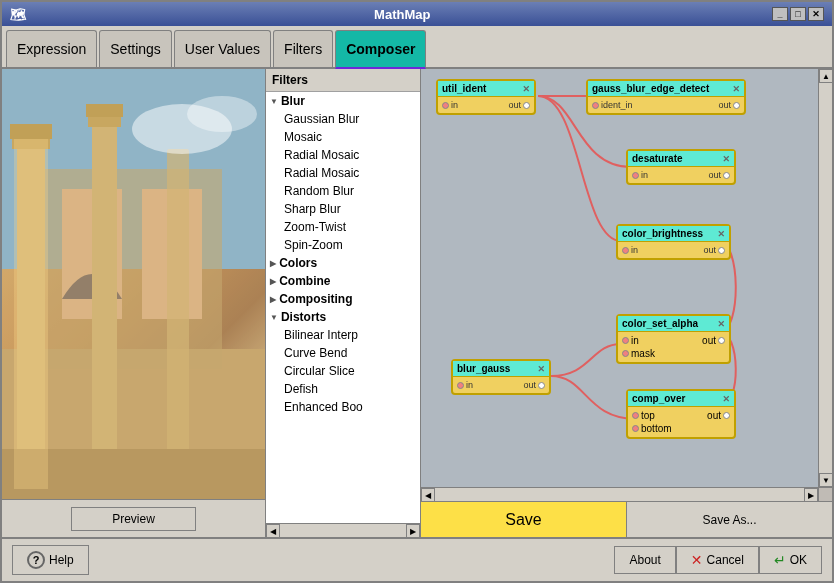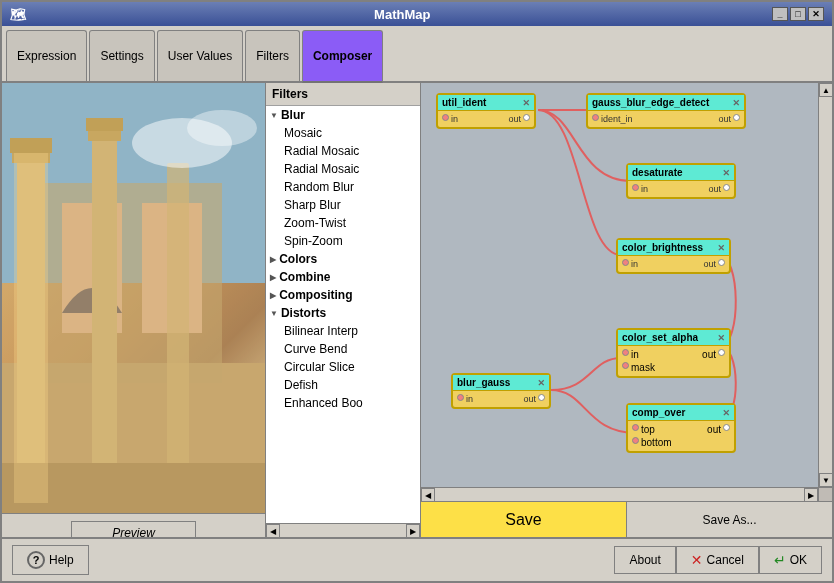"Expression" .tab { font-size: 12px -> 14px; padding: 18px 10px -> 10px 10px }
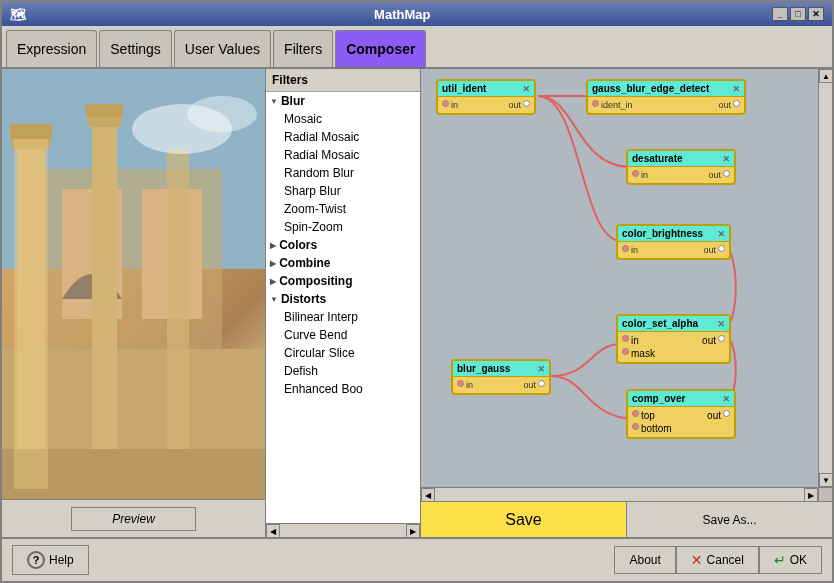"Composer" .tab.active { background: #8b5cf6 -> #14b8a6; border-bottom: 2px solid #737373 -> 2px solid #6d28d9 }
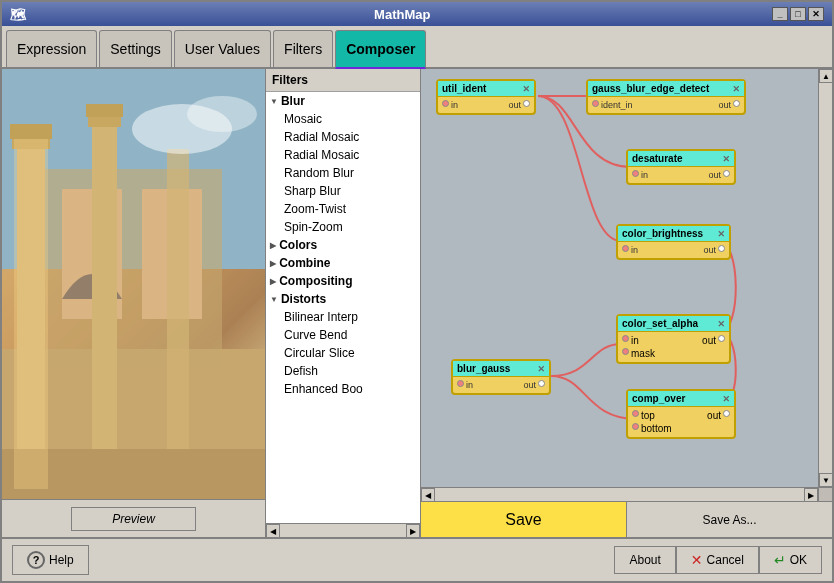"in" .port { align-items: none -> center }
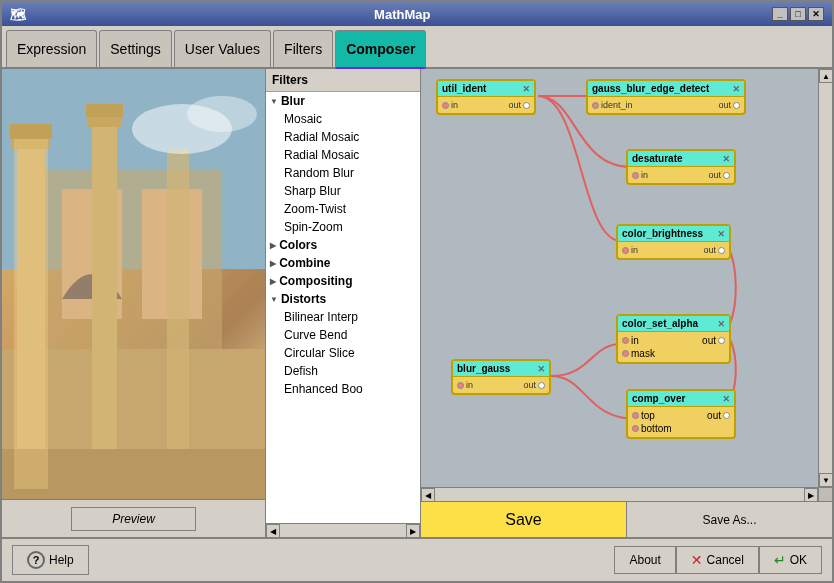"Gaussian Blur" div.tree-item { html: none -> <div>Gaussian Blur</div> }
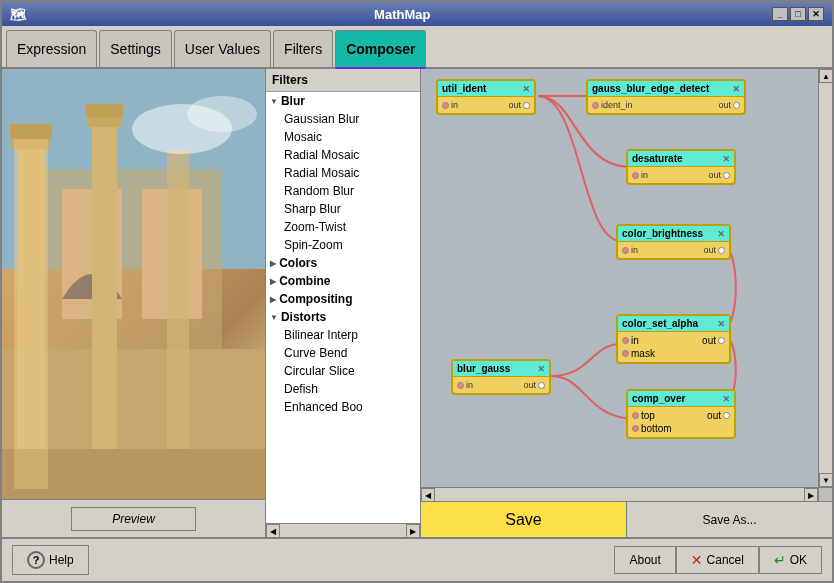"Preview" .preview-btn { font-style: italic -> none }
